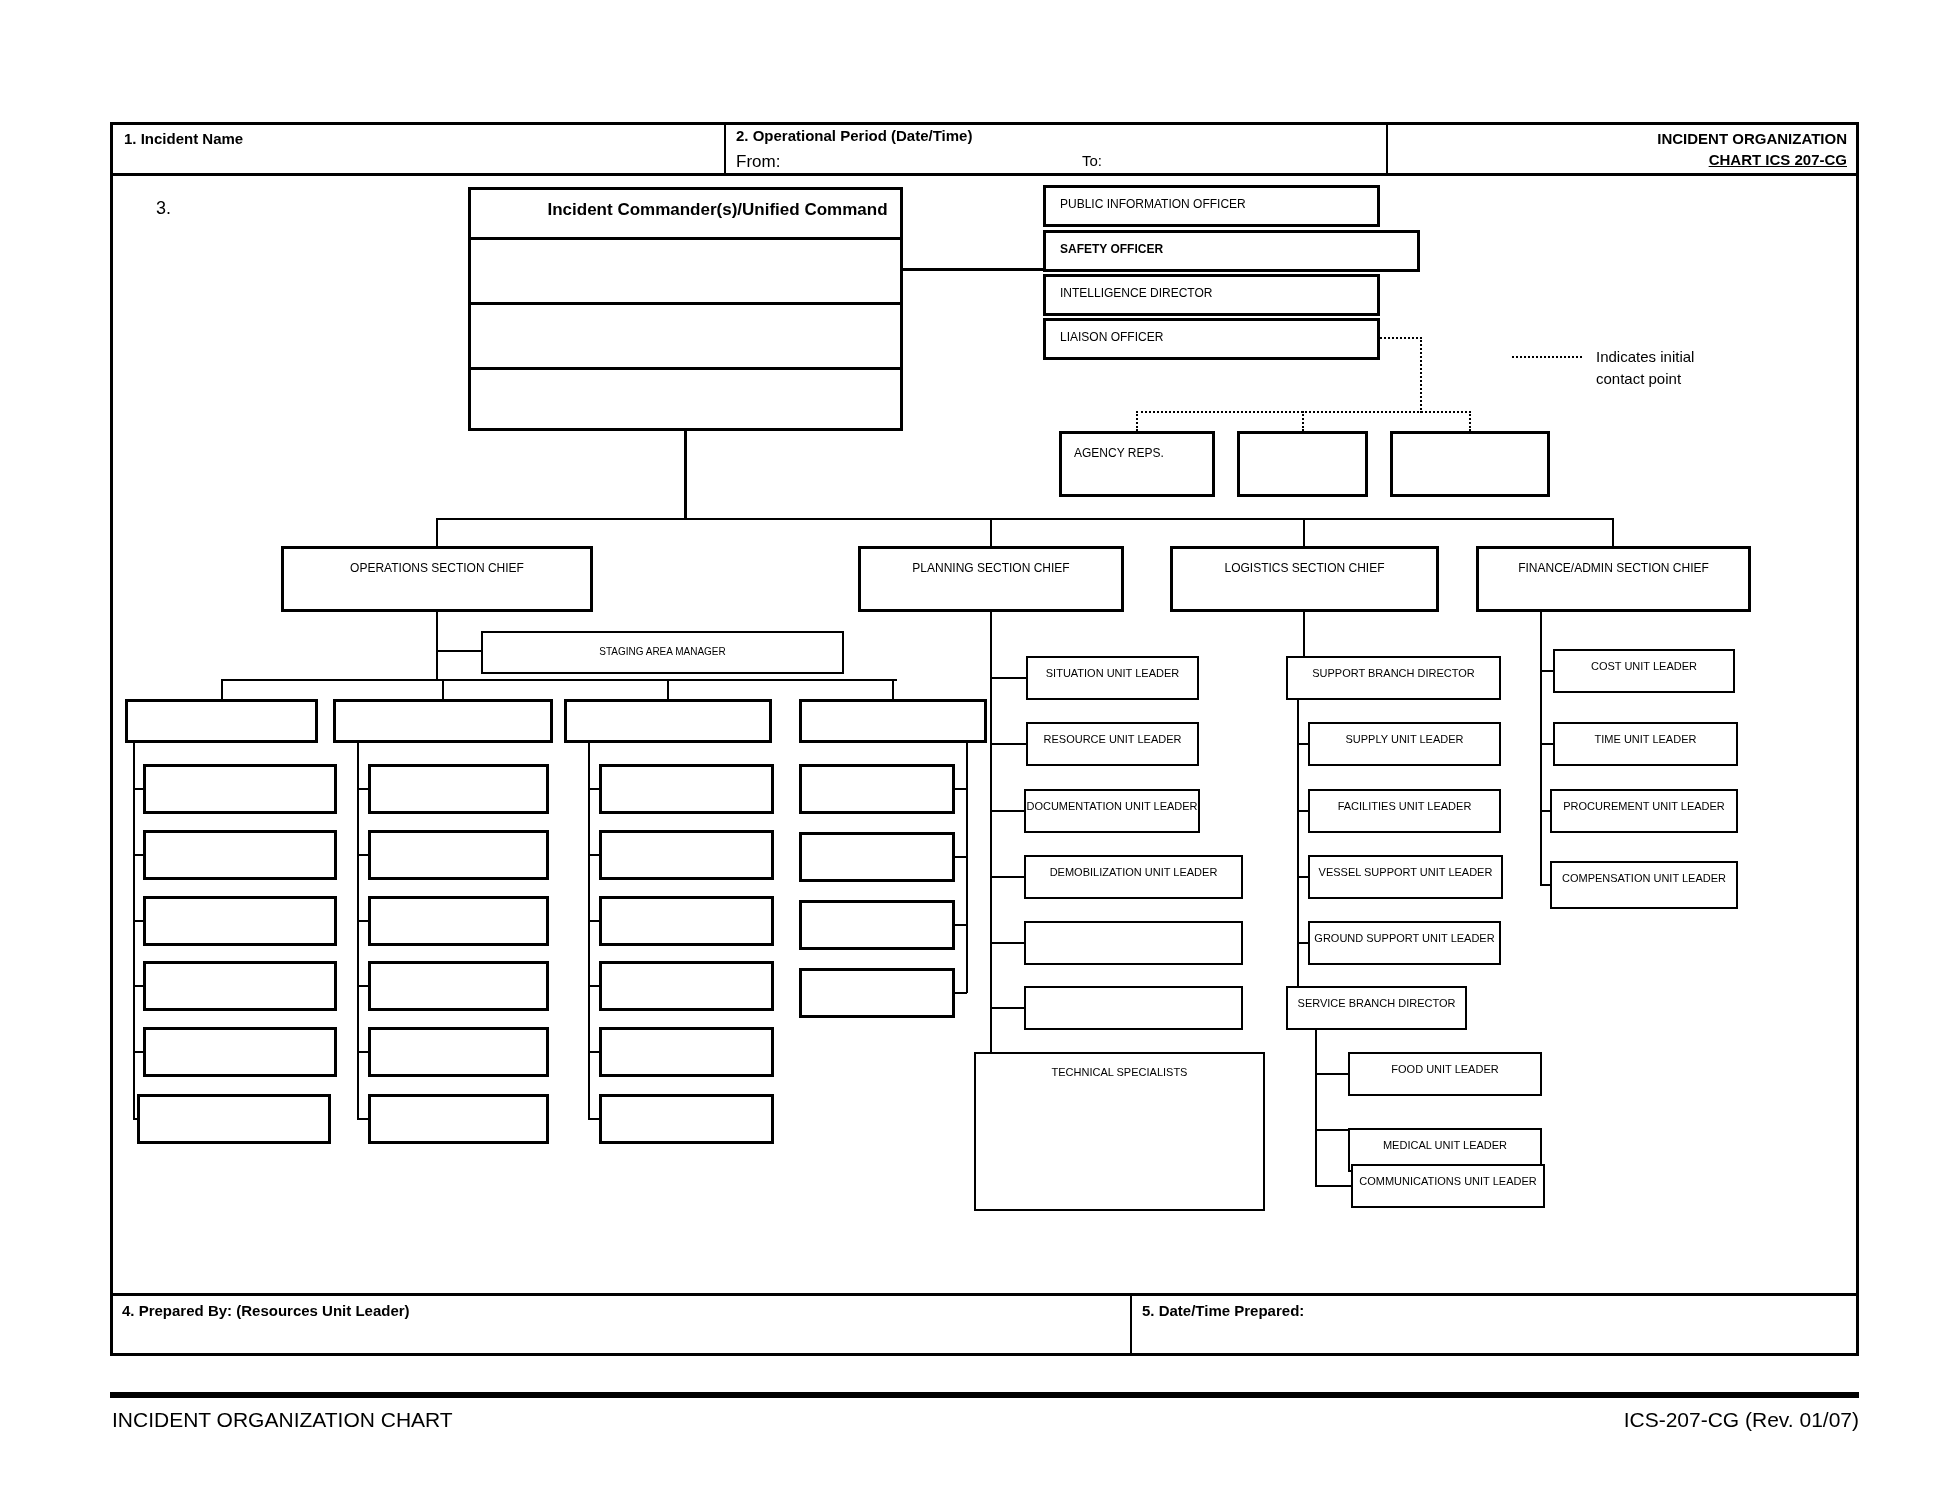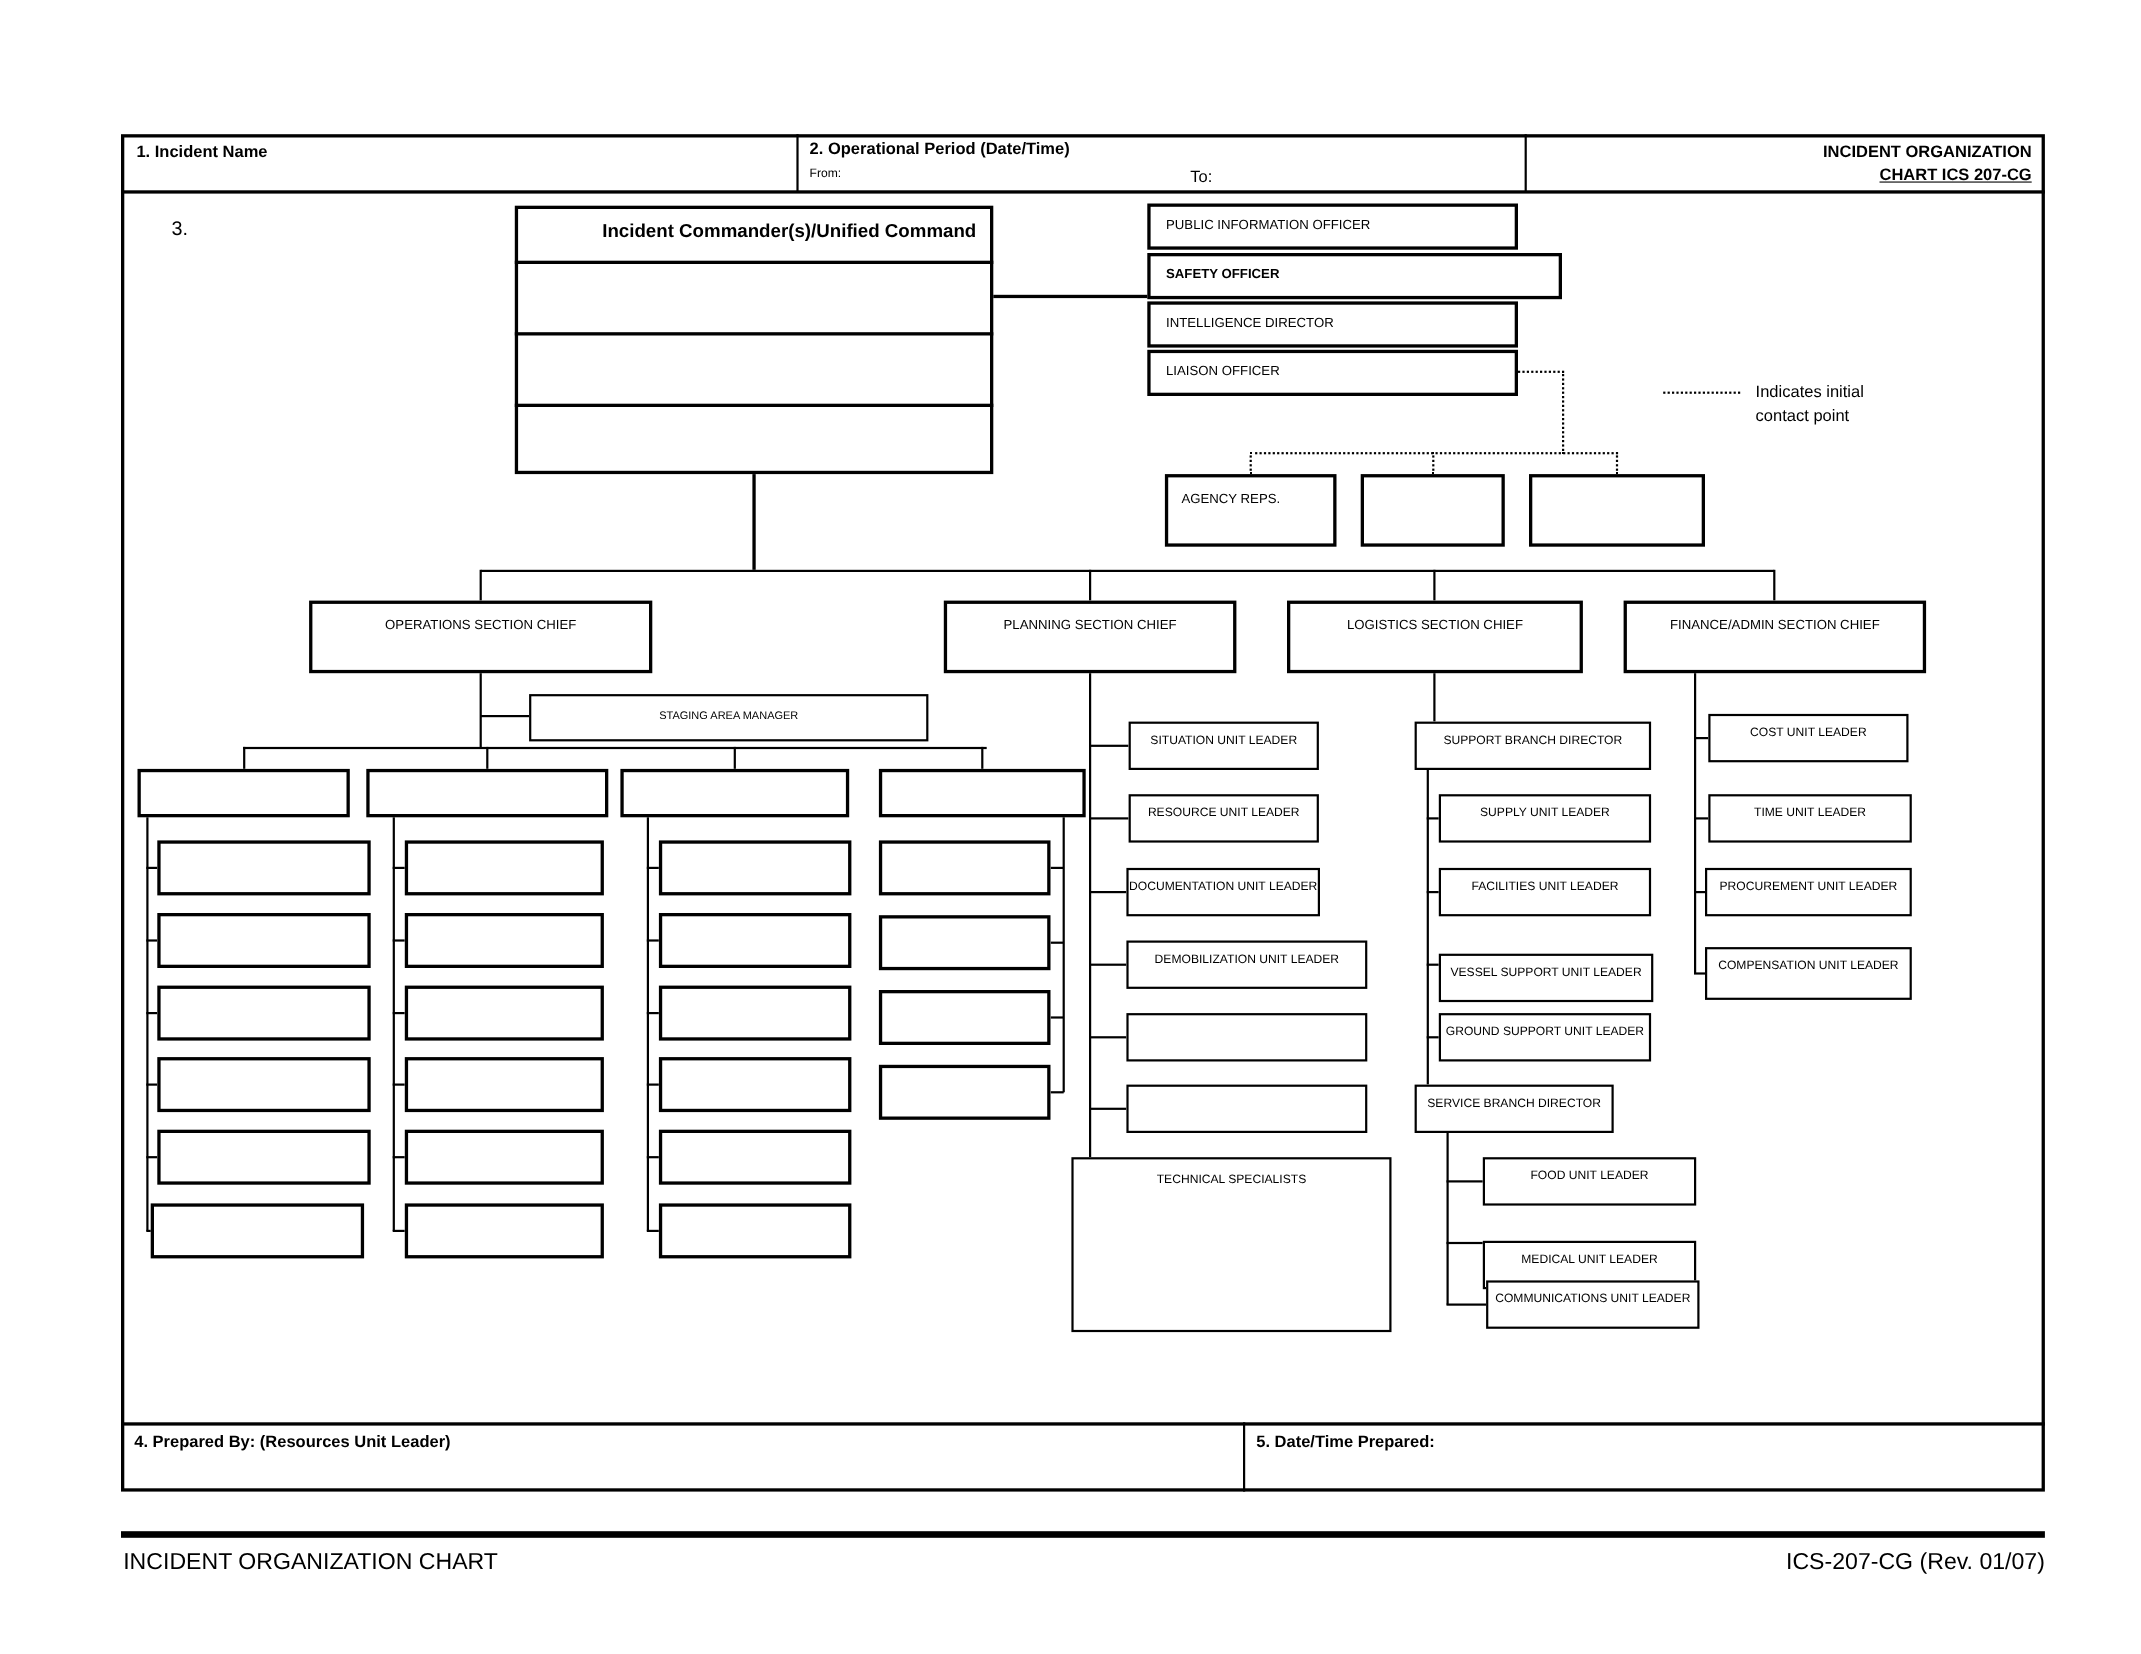"From:" div.lbl { font-size: 11px -> 17px }
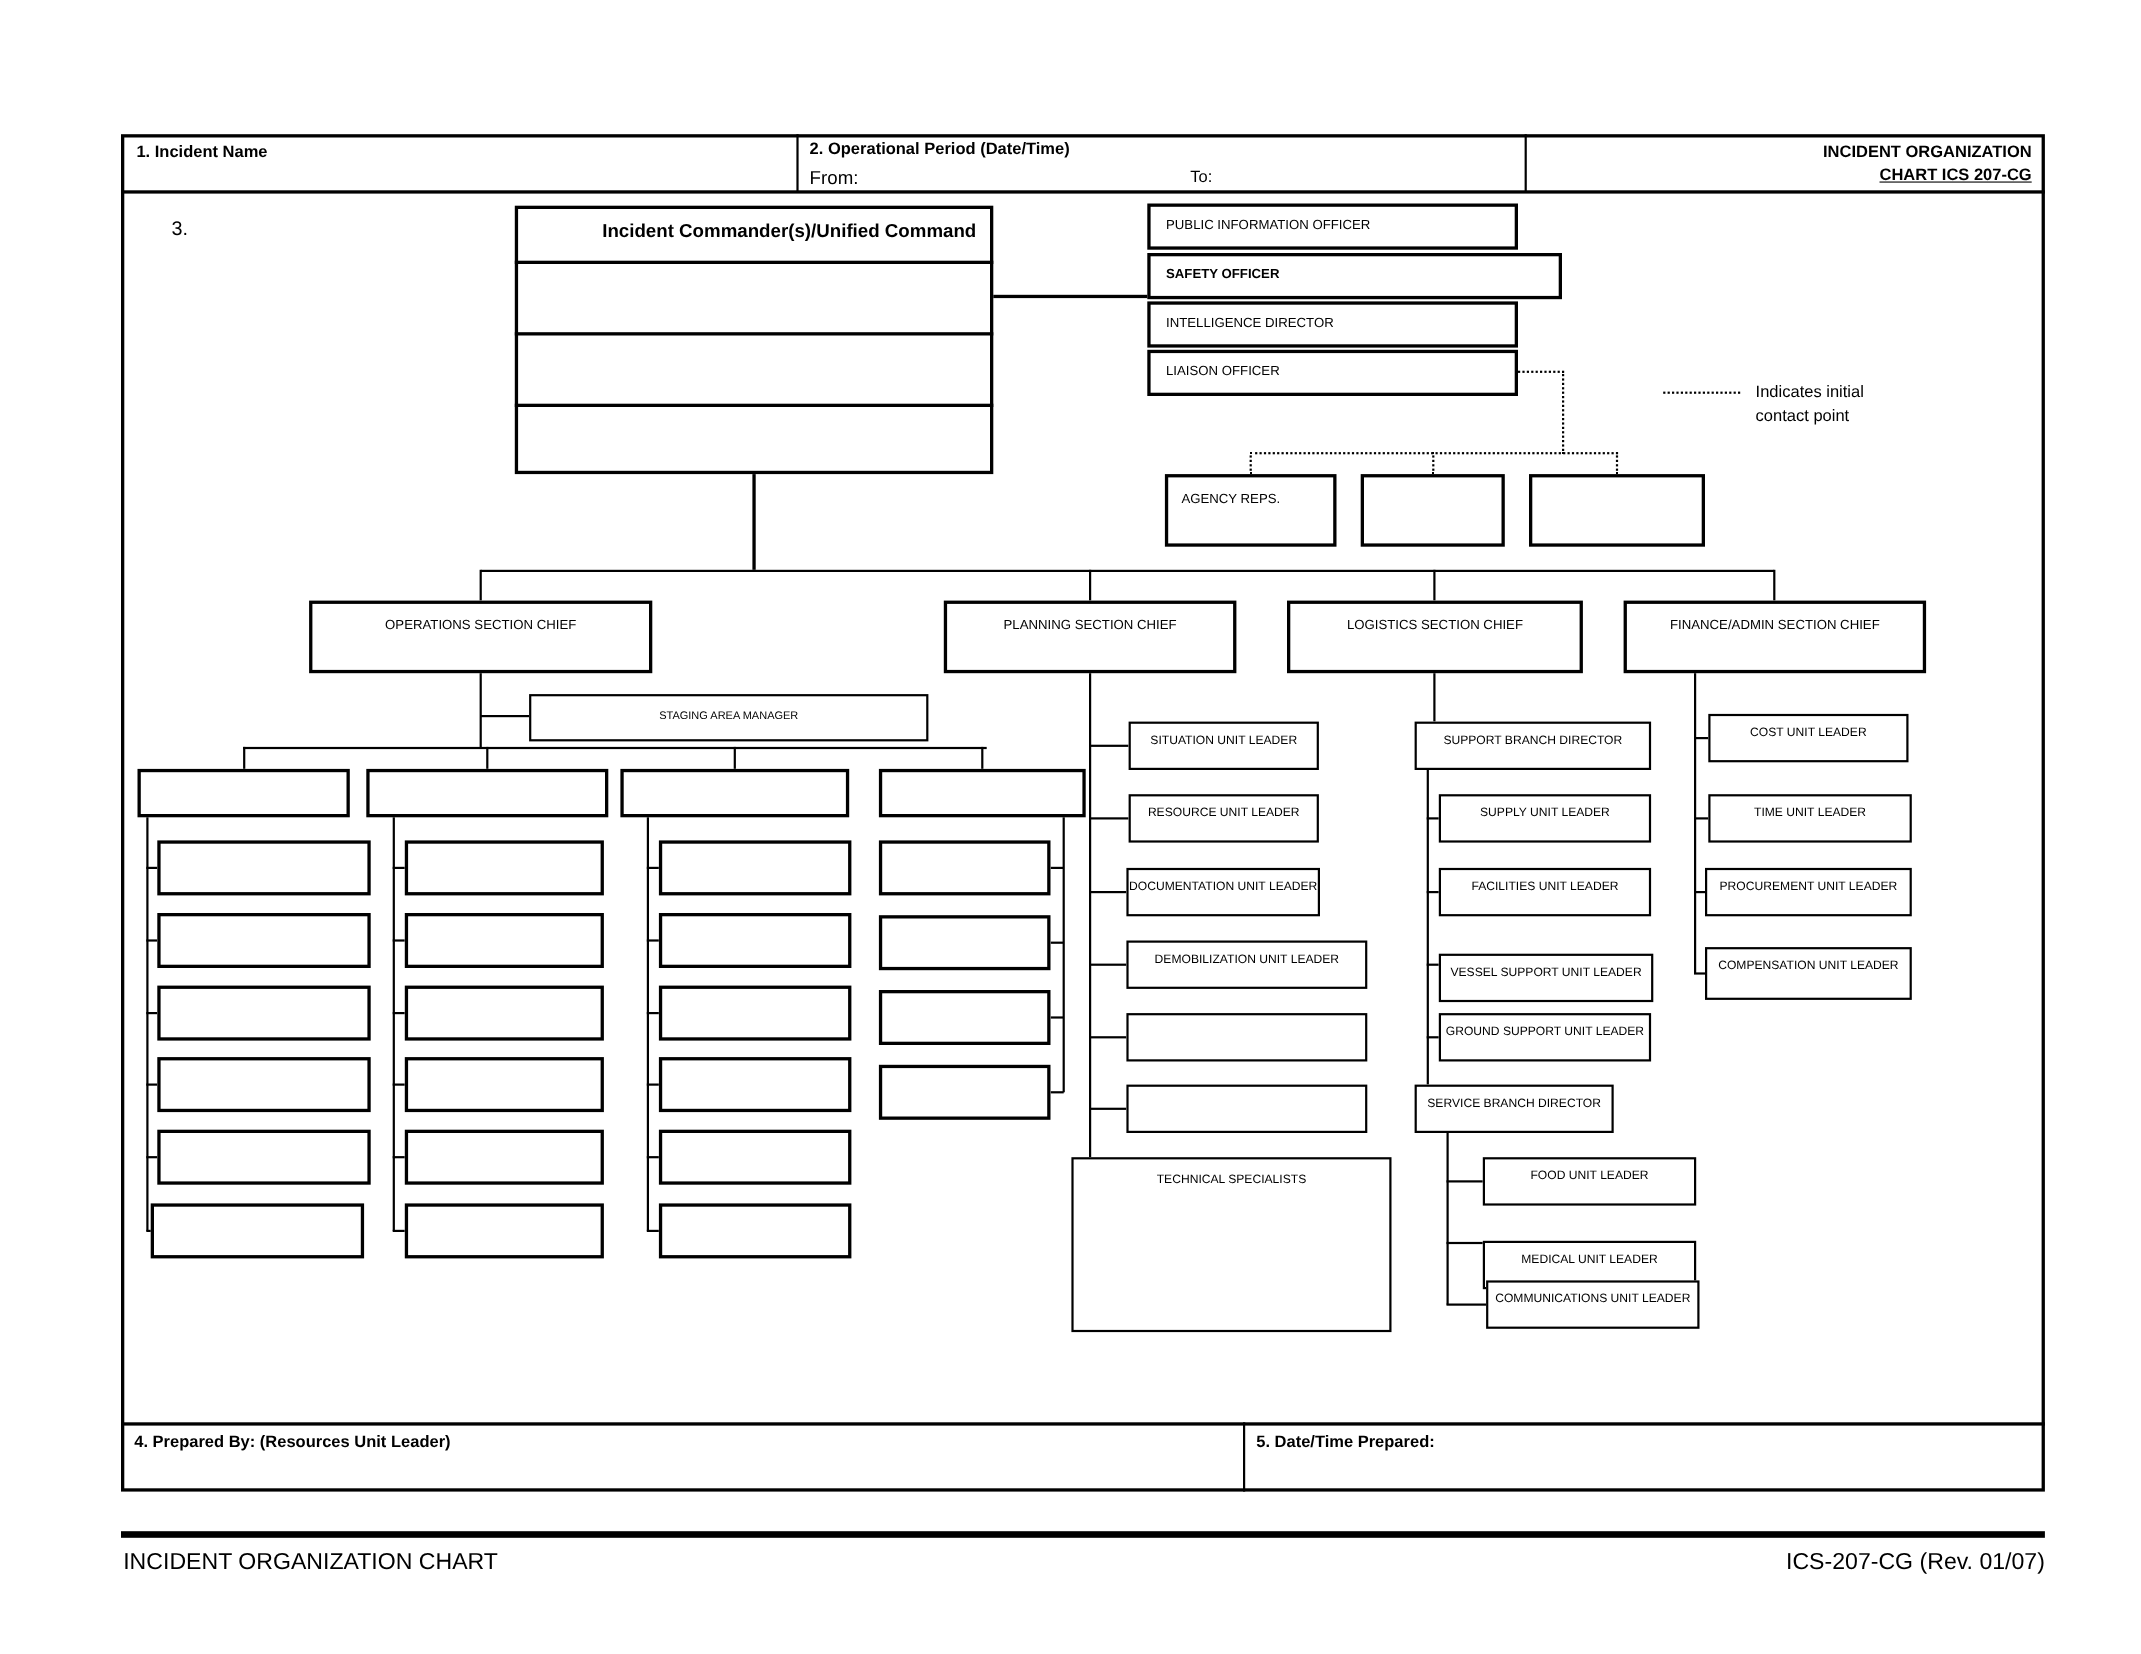"VESSEL SUPPORT UNIT LEADER" div.box { margin-top: 12px -> none }
